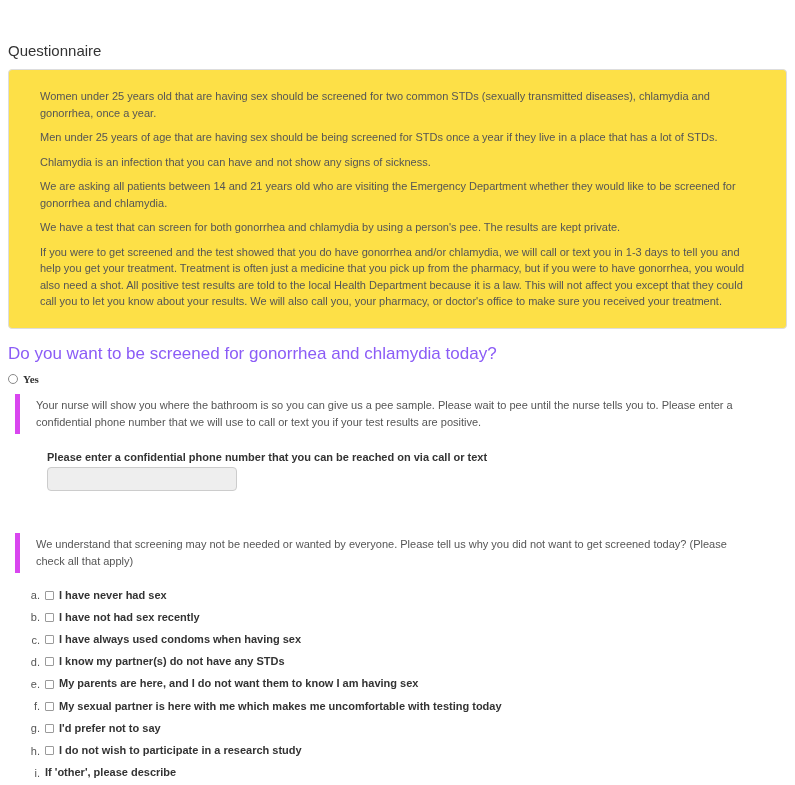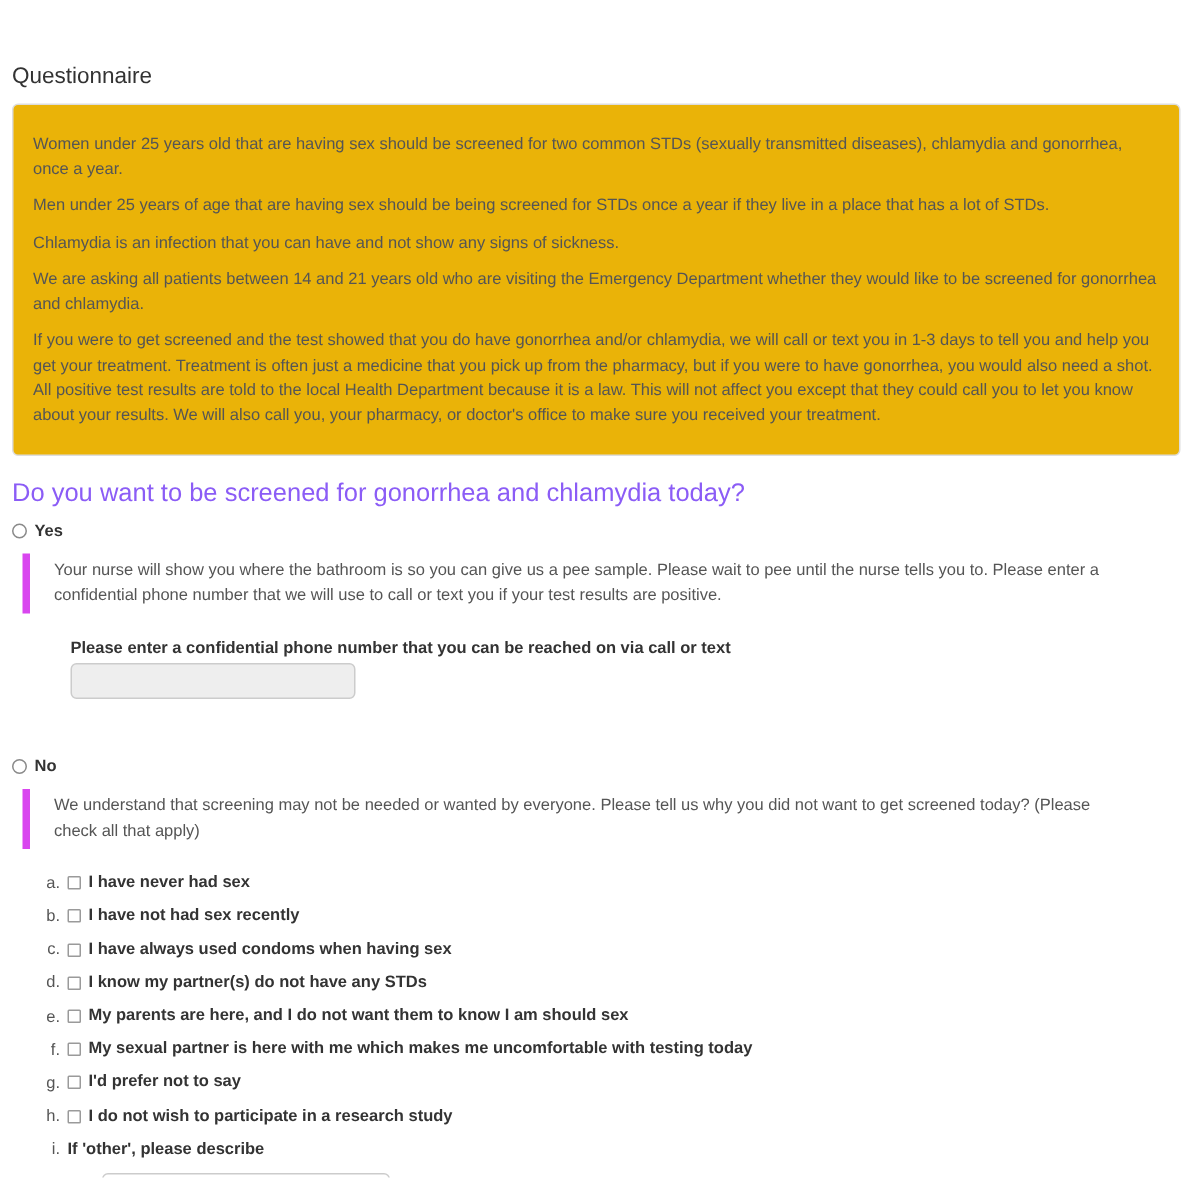"Women under 25 years old" .info-box { background: #eab308 -> #fde047; padding: 10px 13px -> 10px 31px }
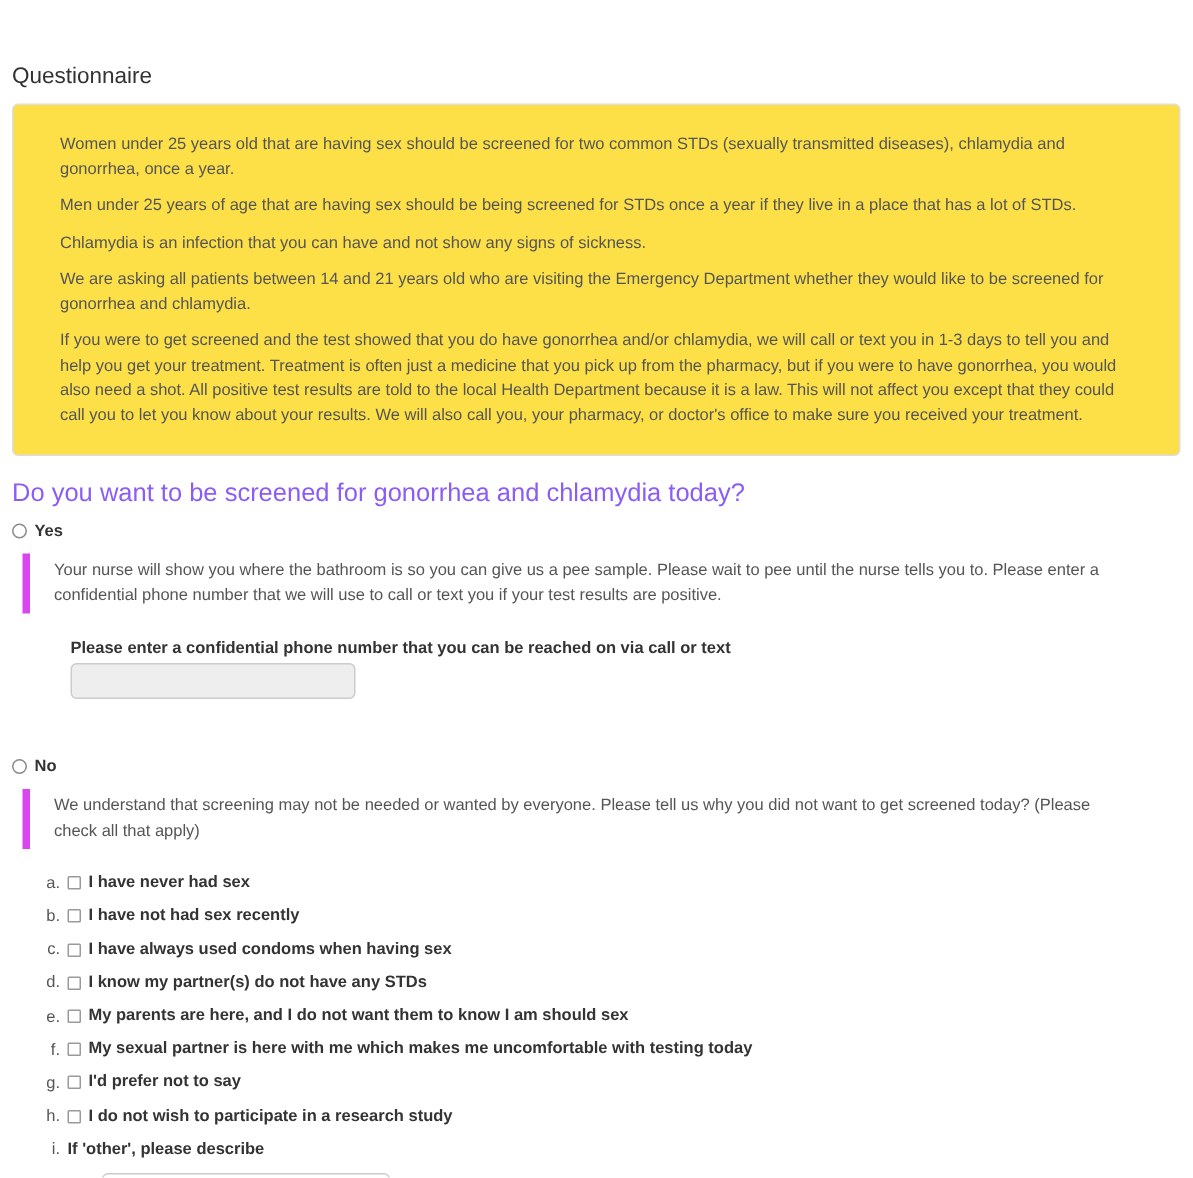"We have a test that" p { html: none -> <p>We have a test that can screen for both gonorrhea and chlamydia by using a person's pee. The results are kept private.</p> }
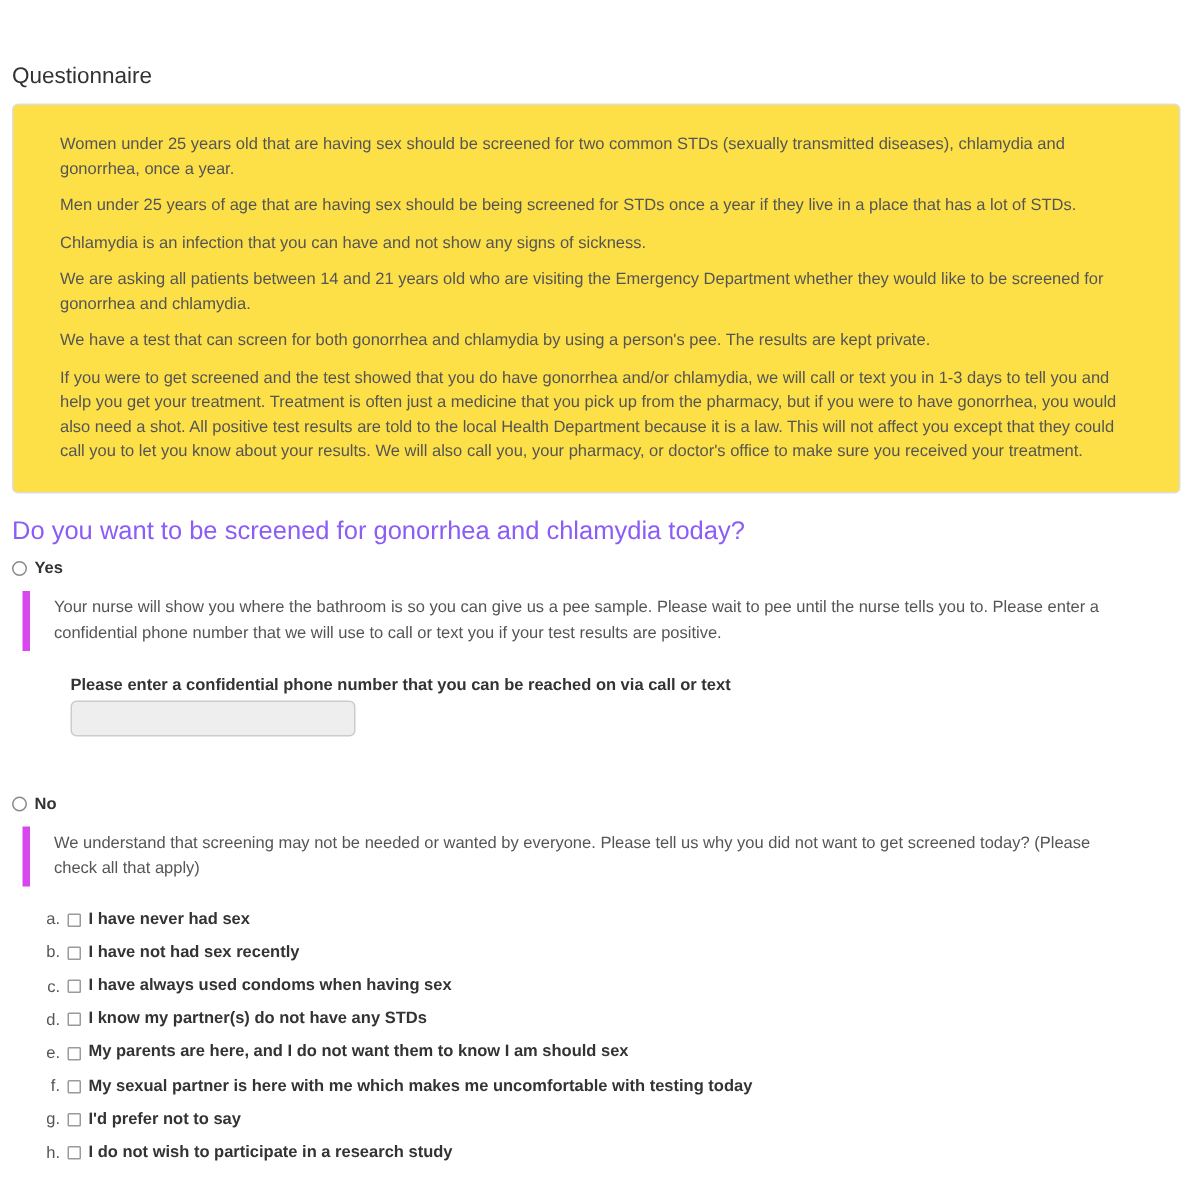"Yes" .radio-row { font-family: none -> Liberation Serif, serif }
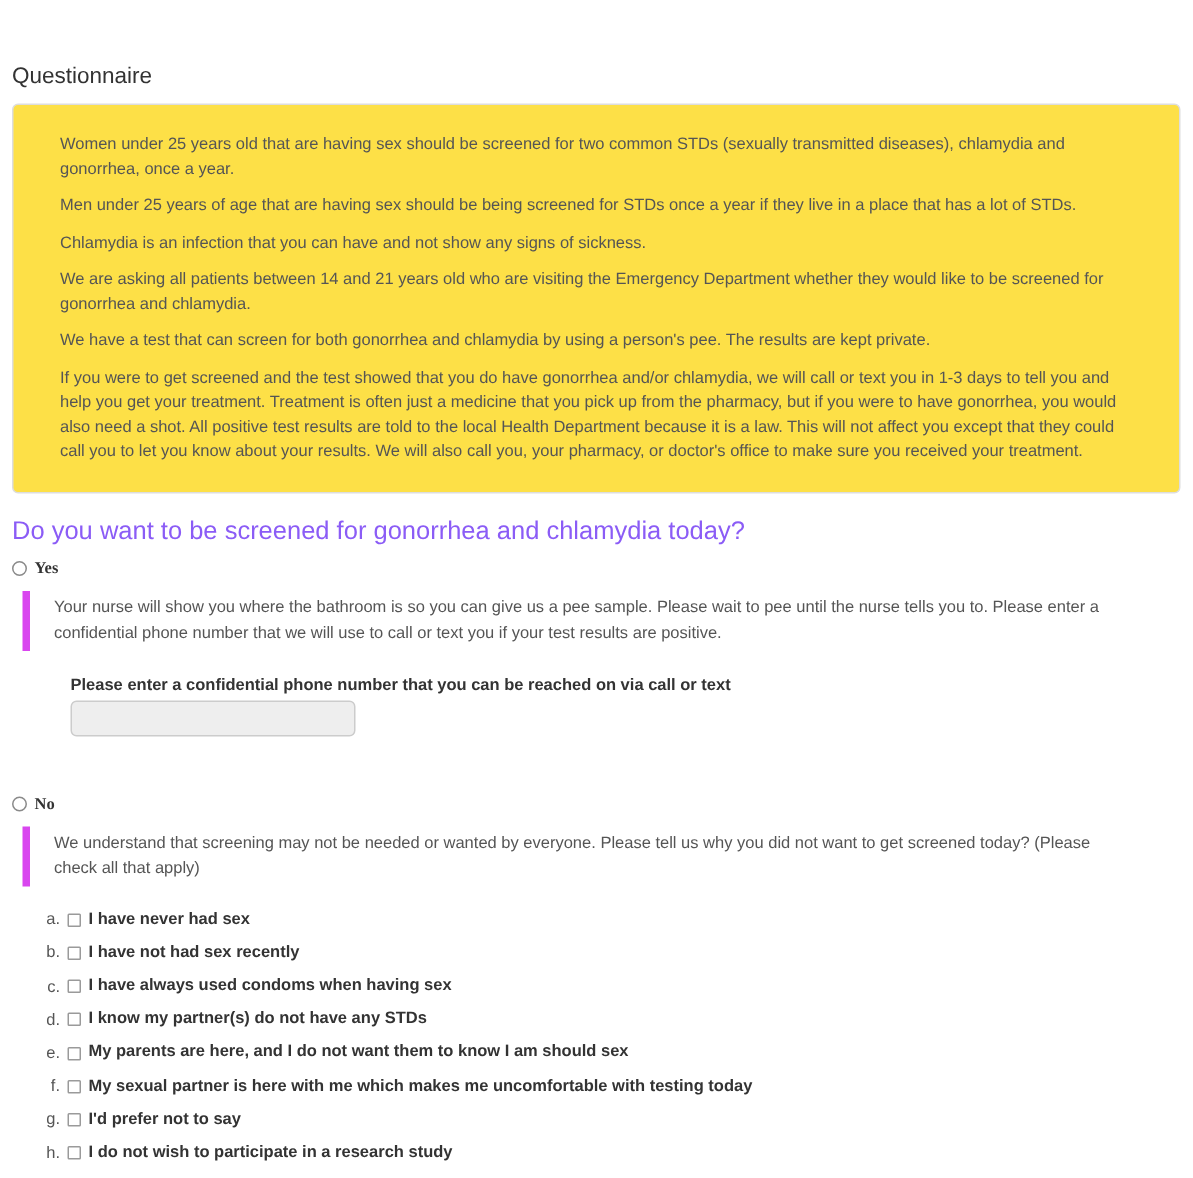"No" div.radio-row { html: <div> <span></span> <span>No</span> </div> -> none }
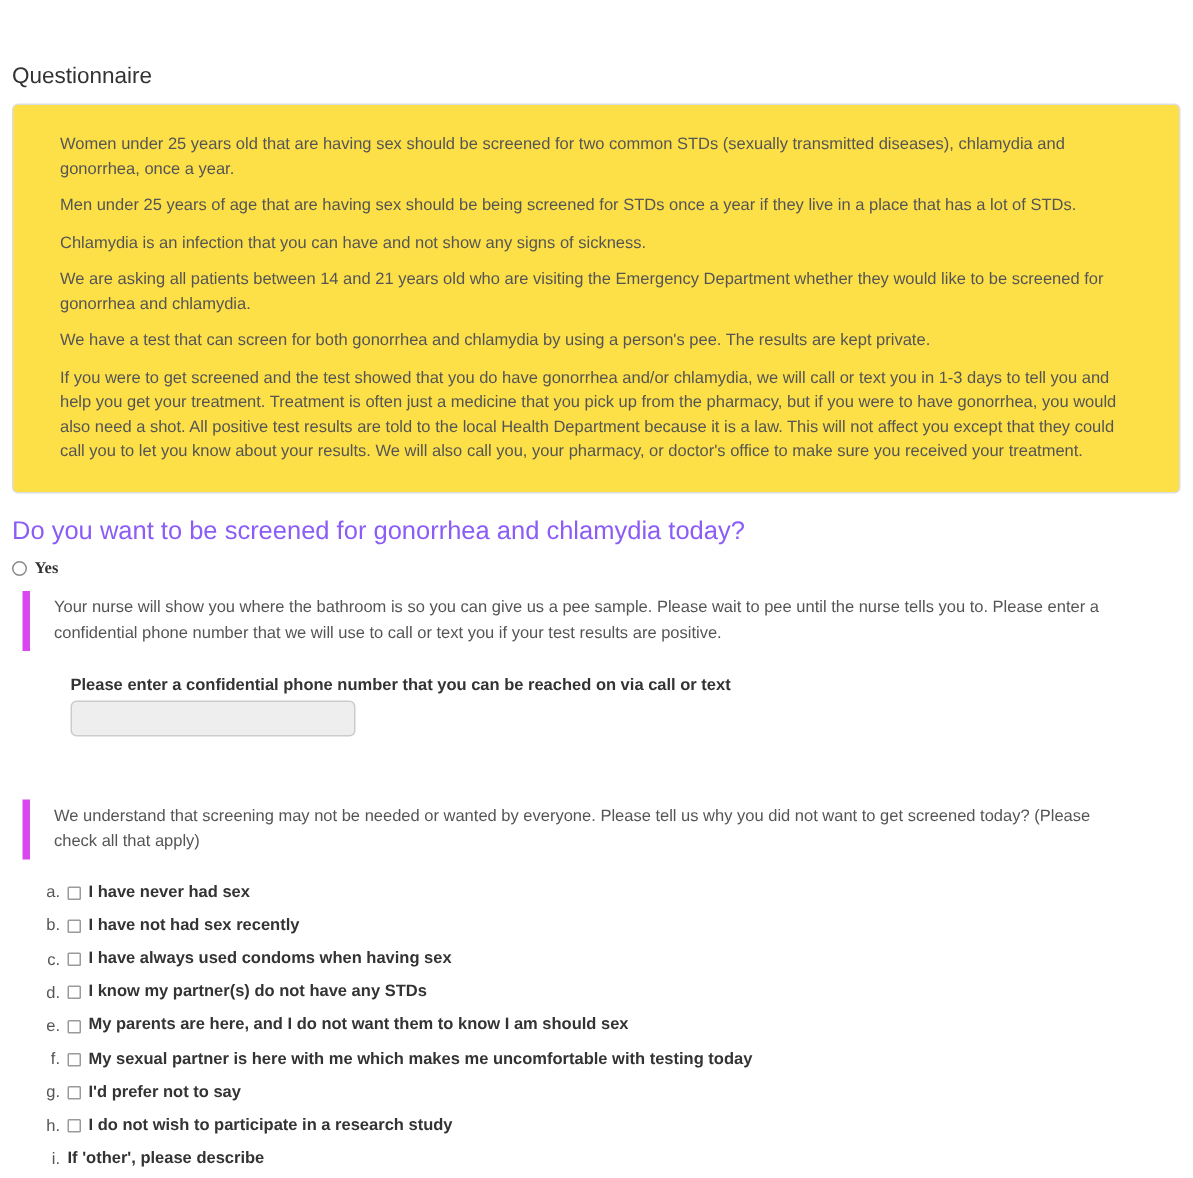"My parents are here, and" span.check-label { text: should -> having }
